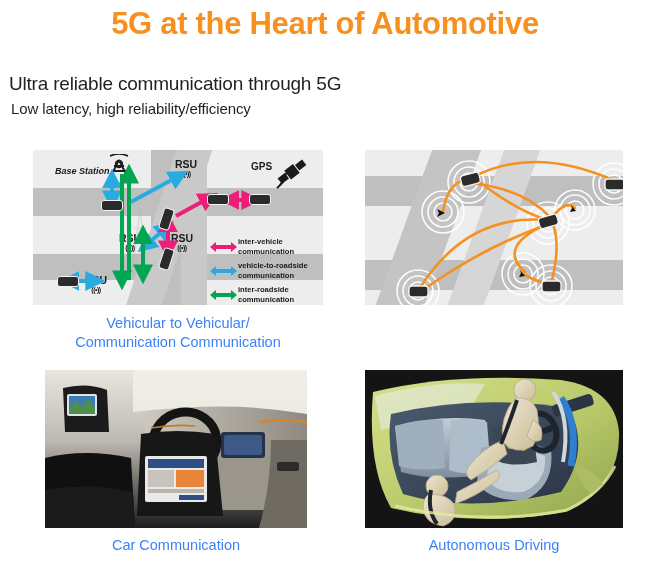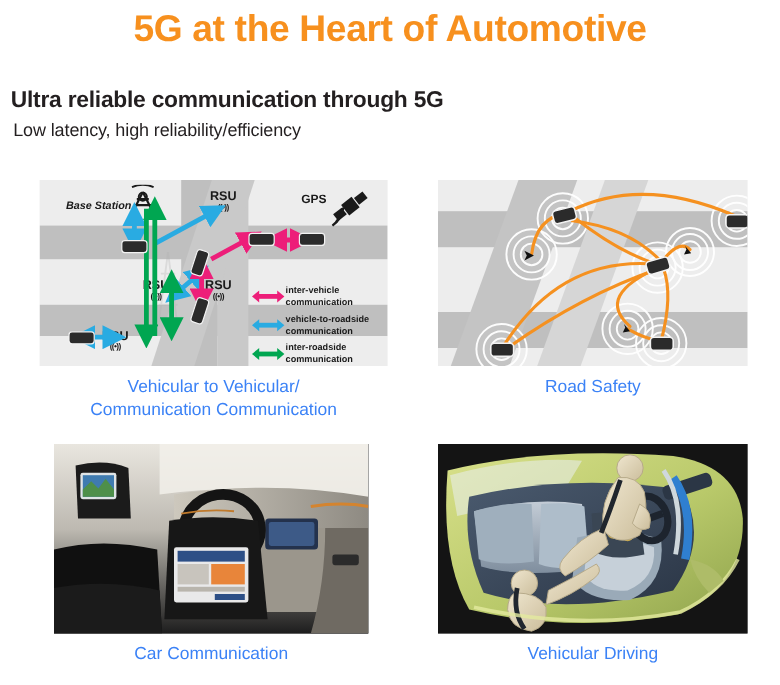"Ultra reliable communication through 5G" .subtitle { font-weight: bold -> normal }
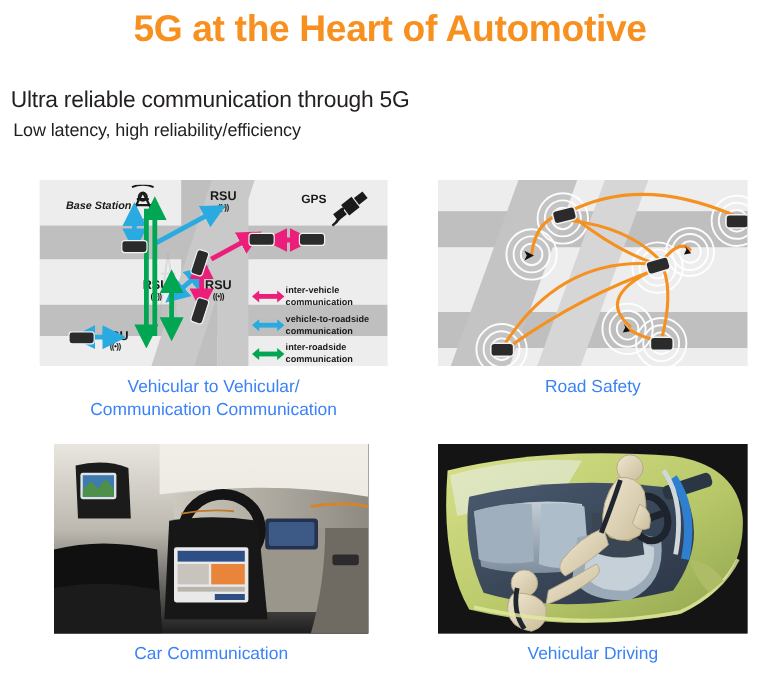"Road Safety" div.caption { html: <div> <span>Road Safety</span> </div> -> none }
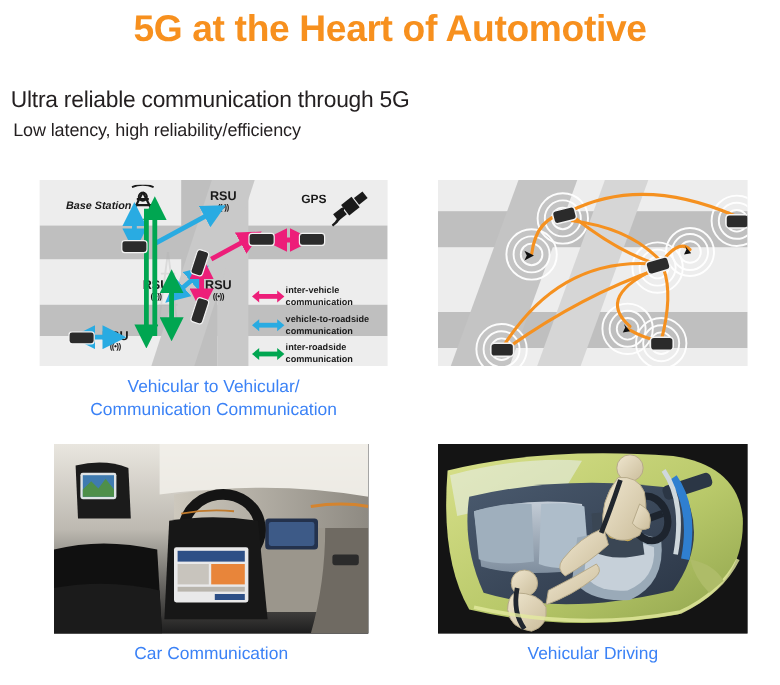"Vehicular Driving" span { text: Vehicular -> Autonomous }
